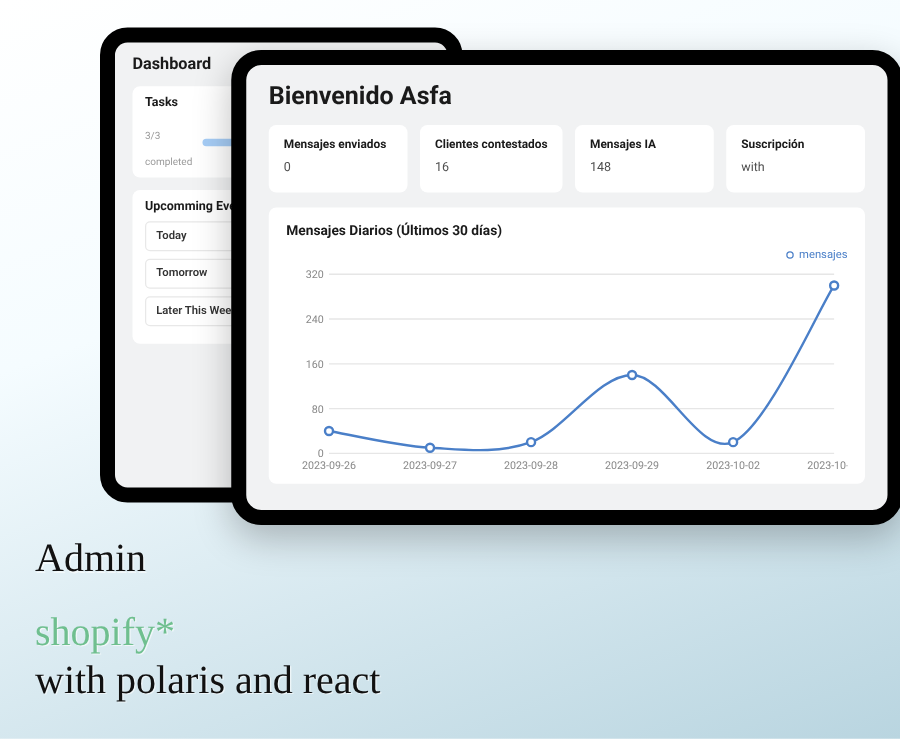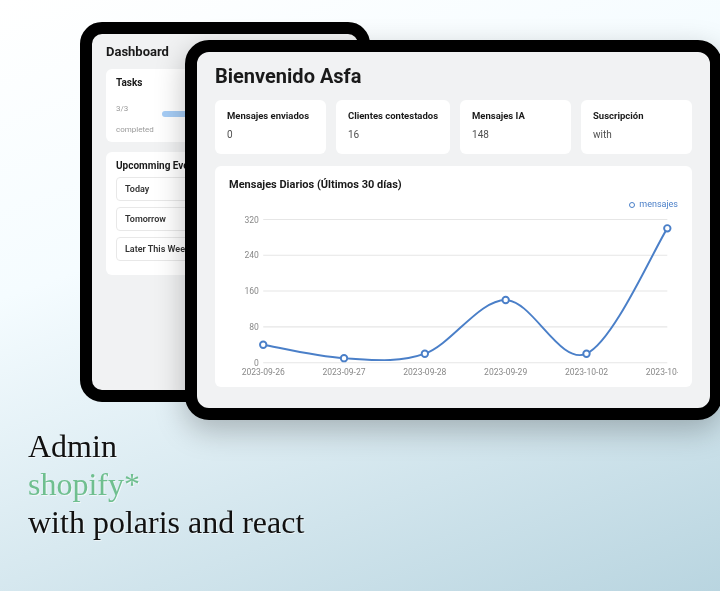"shopify*" .headline .shopify { margin-top: none -> 21px }
